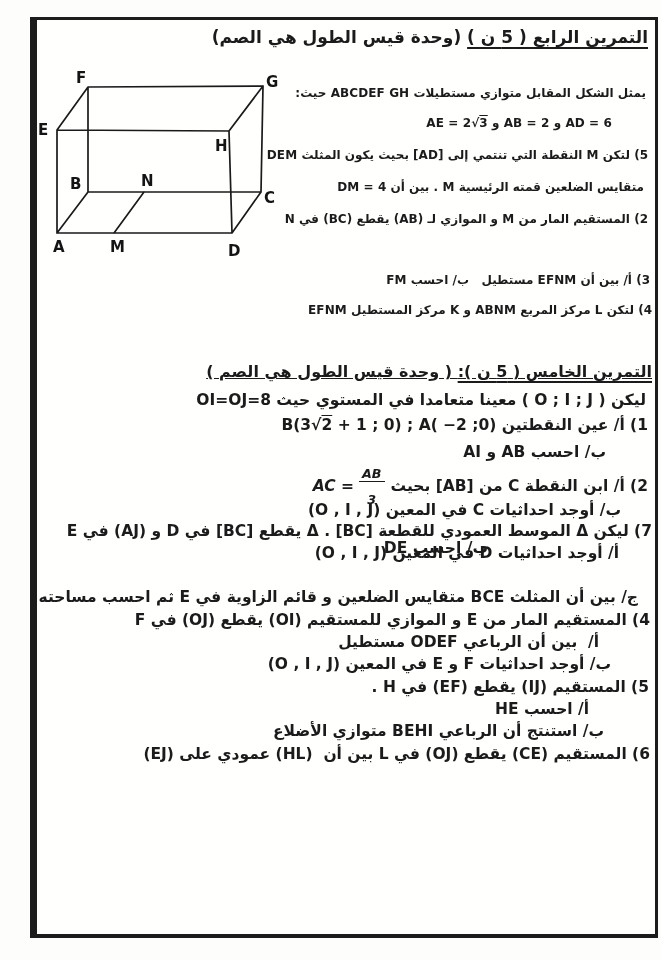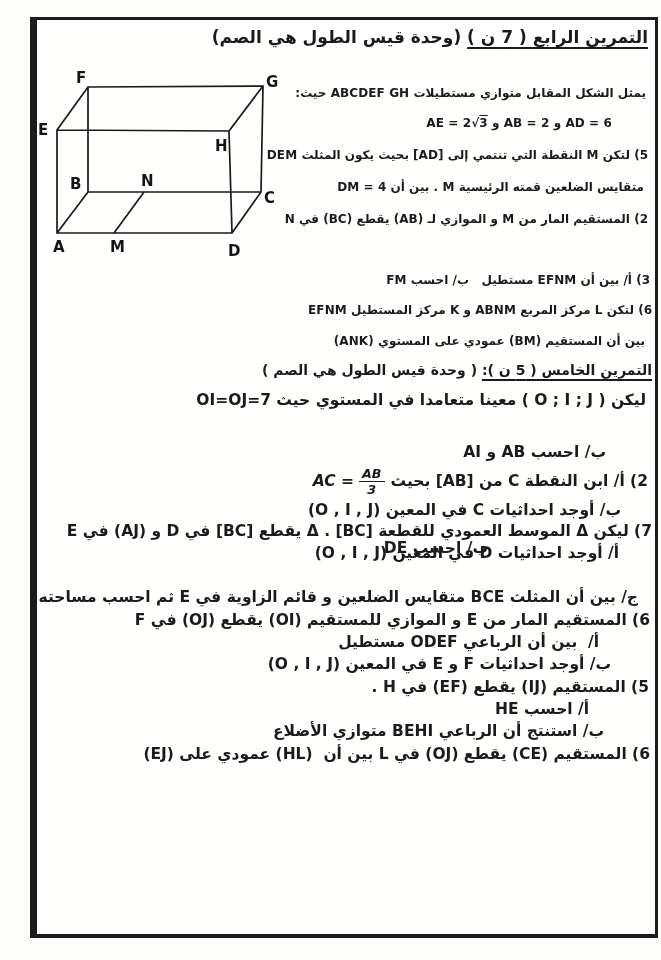"التمرين الرابع ( 7 ن" span.u { text: 7 -> 5 }
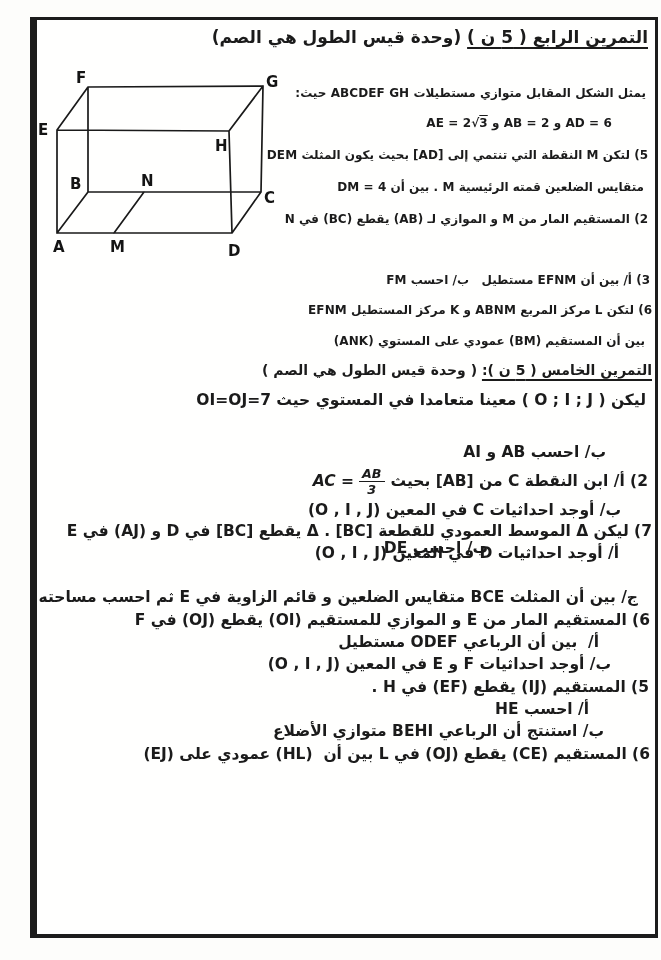"6) لتكن L مركز المربع" div.line { text: 6 -> 4 }
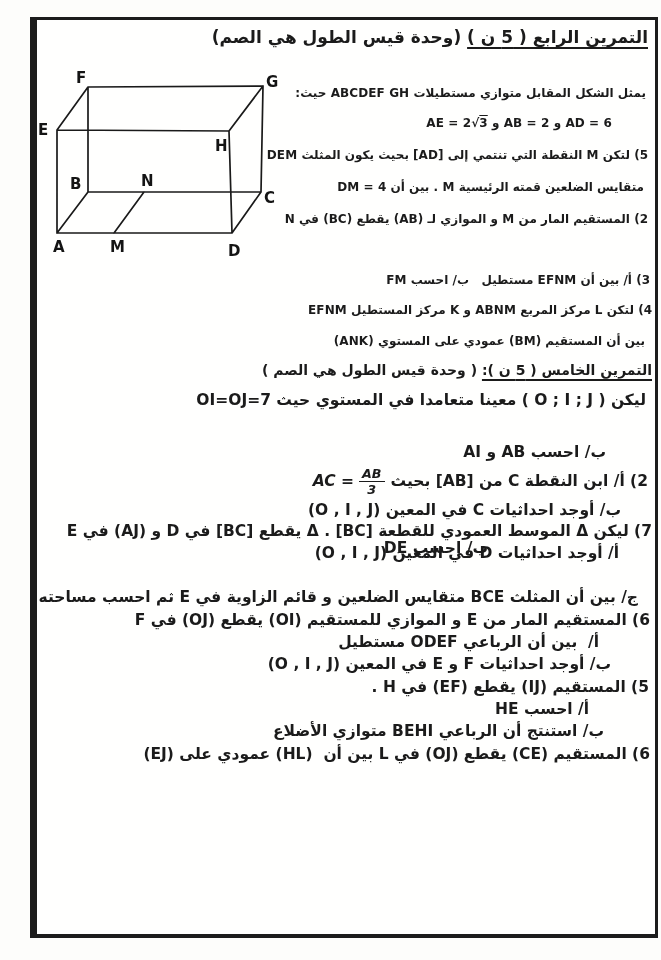"بين أن المستقيم (BM) عمودي" div.line { html: <div>بين أن المستقيم (BM) عمودي على المستوي (ANK)</div> -> none }
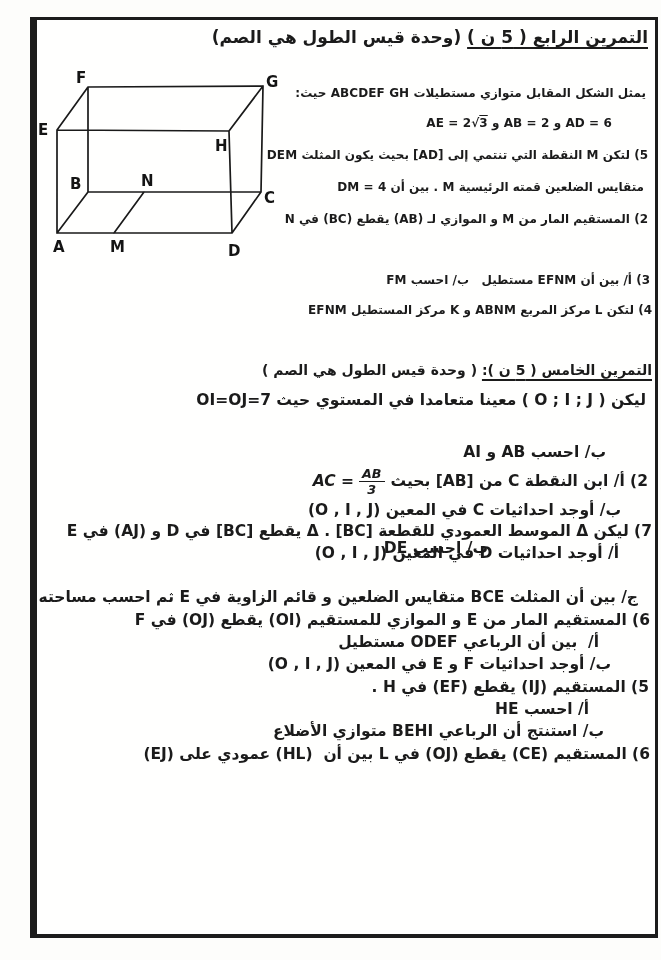"التمرين الخامس ( 5 ن" .title5 { font-size: 14px -> 16px; text-decoration: none -> underline }
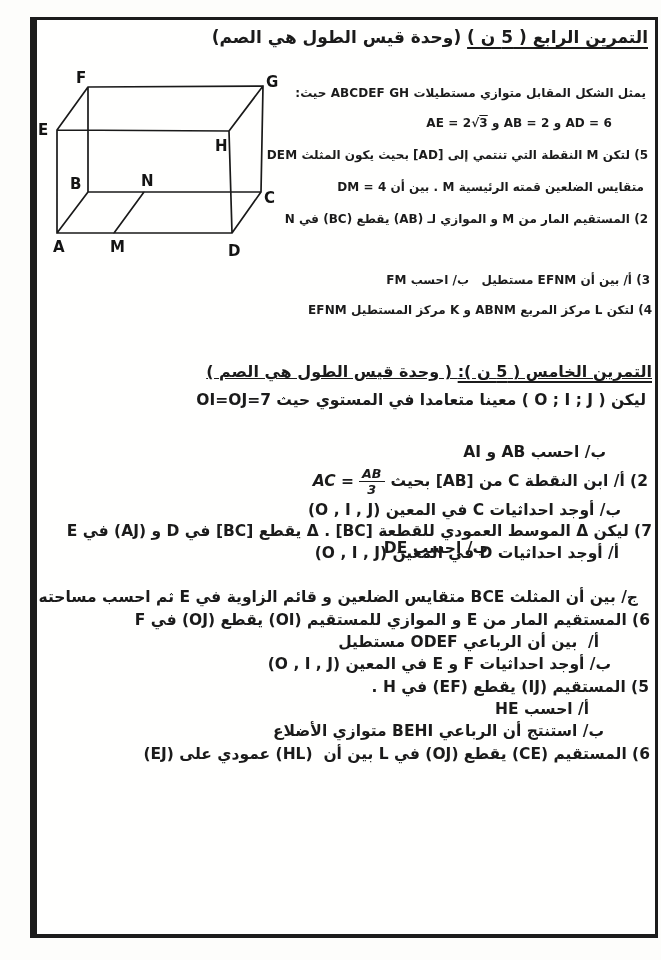"ليكن ( O ; I" div.line { text: 7 -> 8 }
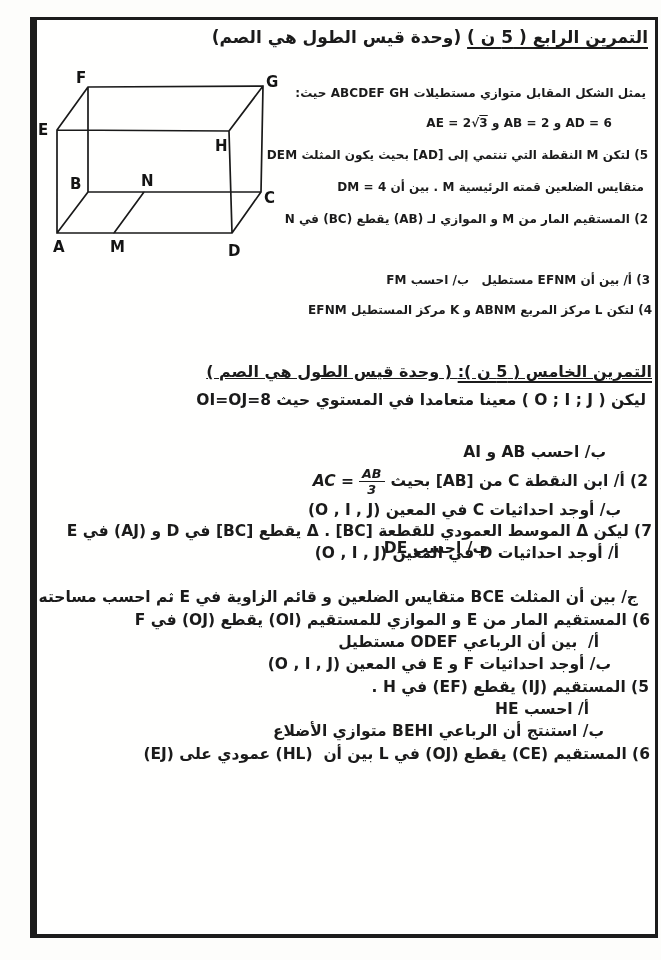"1) أ/ عين النقطتين B(3√2" div.line { html: none -> <div> <span>1) أ/ عين النقطتين B(3√</span><span>2</span><span> + 1 ; 0) ; A( −2 ;0)</span> </div> }
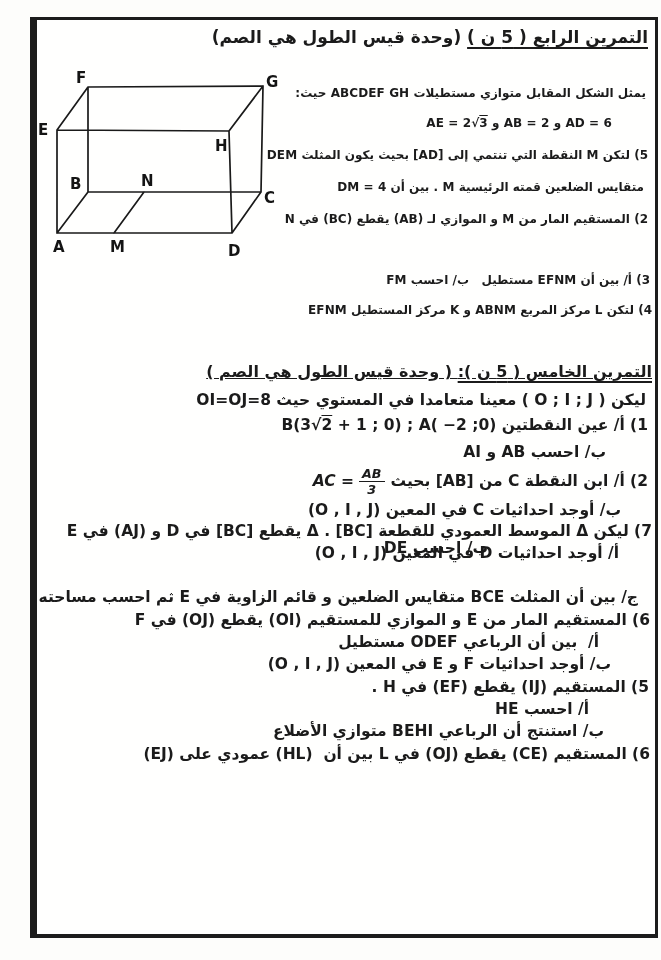"AB" .frac { gap: none -> 10px }
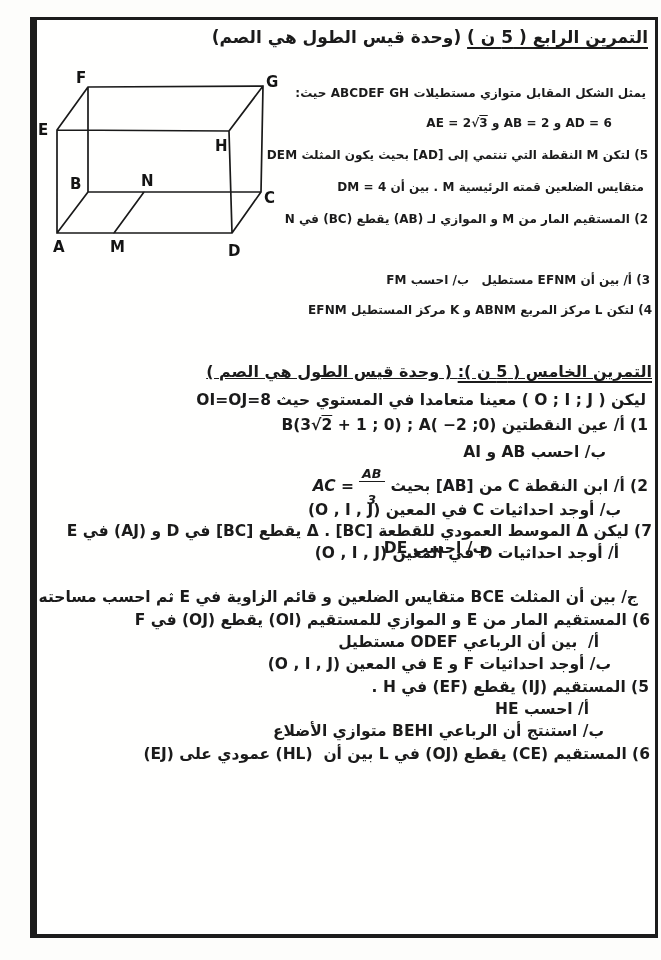"6) المستقيم المار من E" div.line { text: 6 -> 4 }
